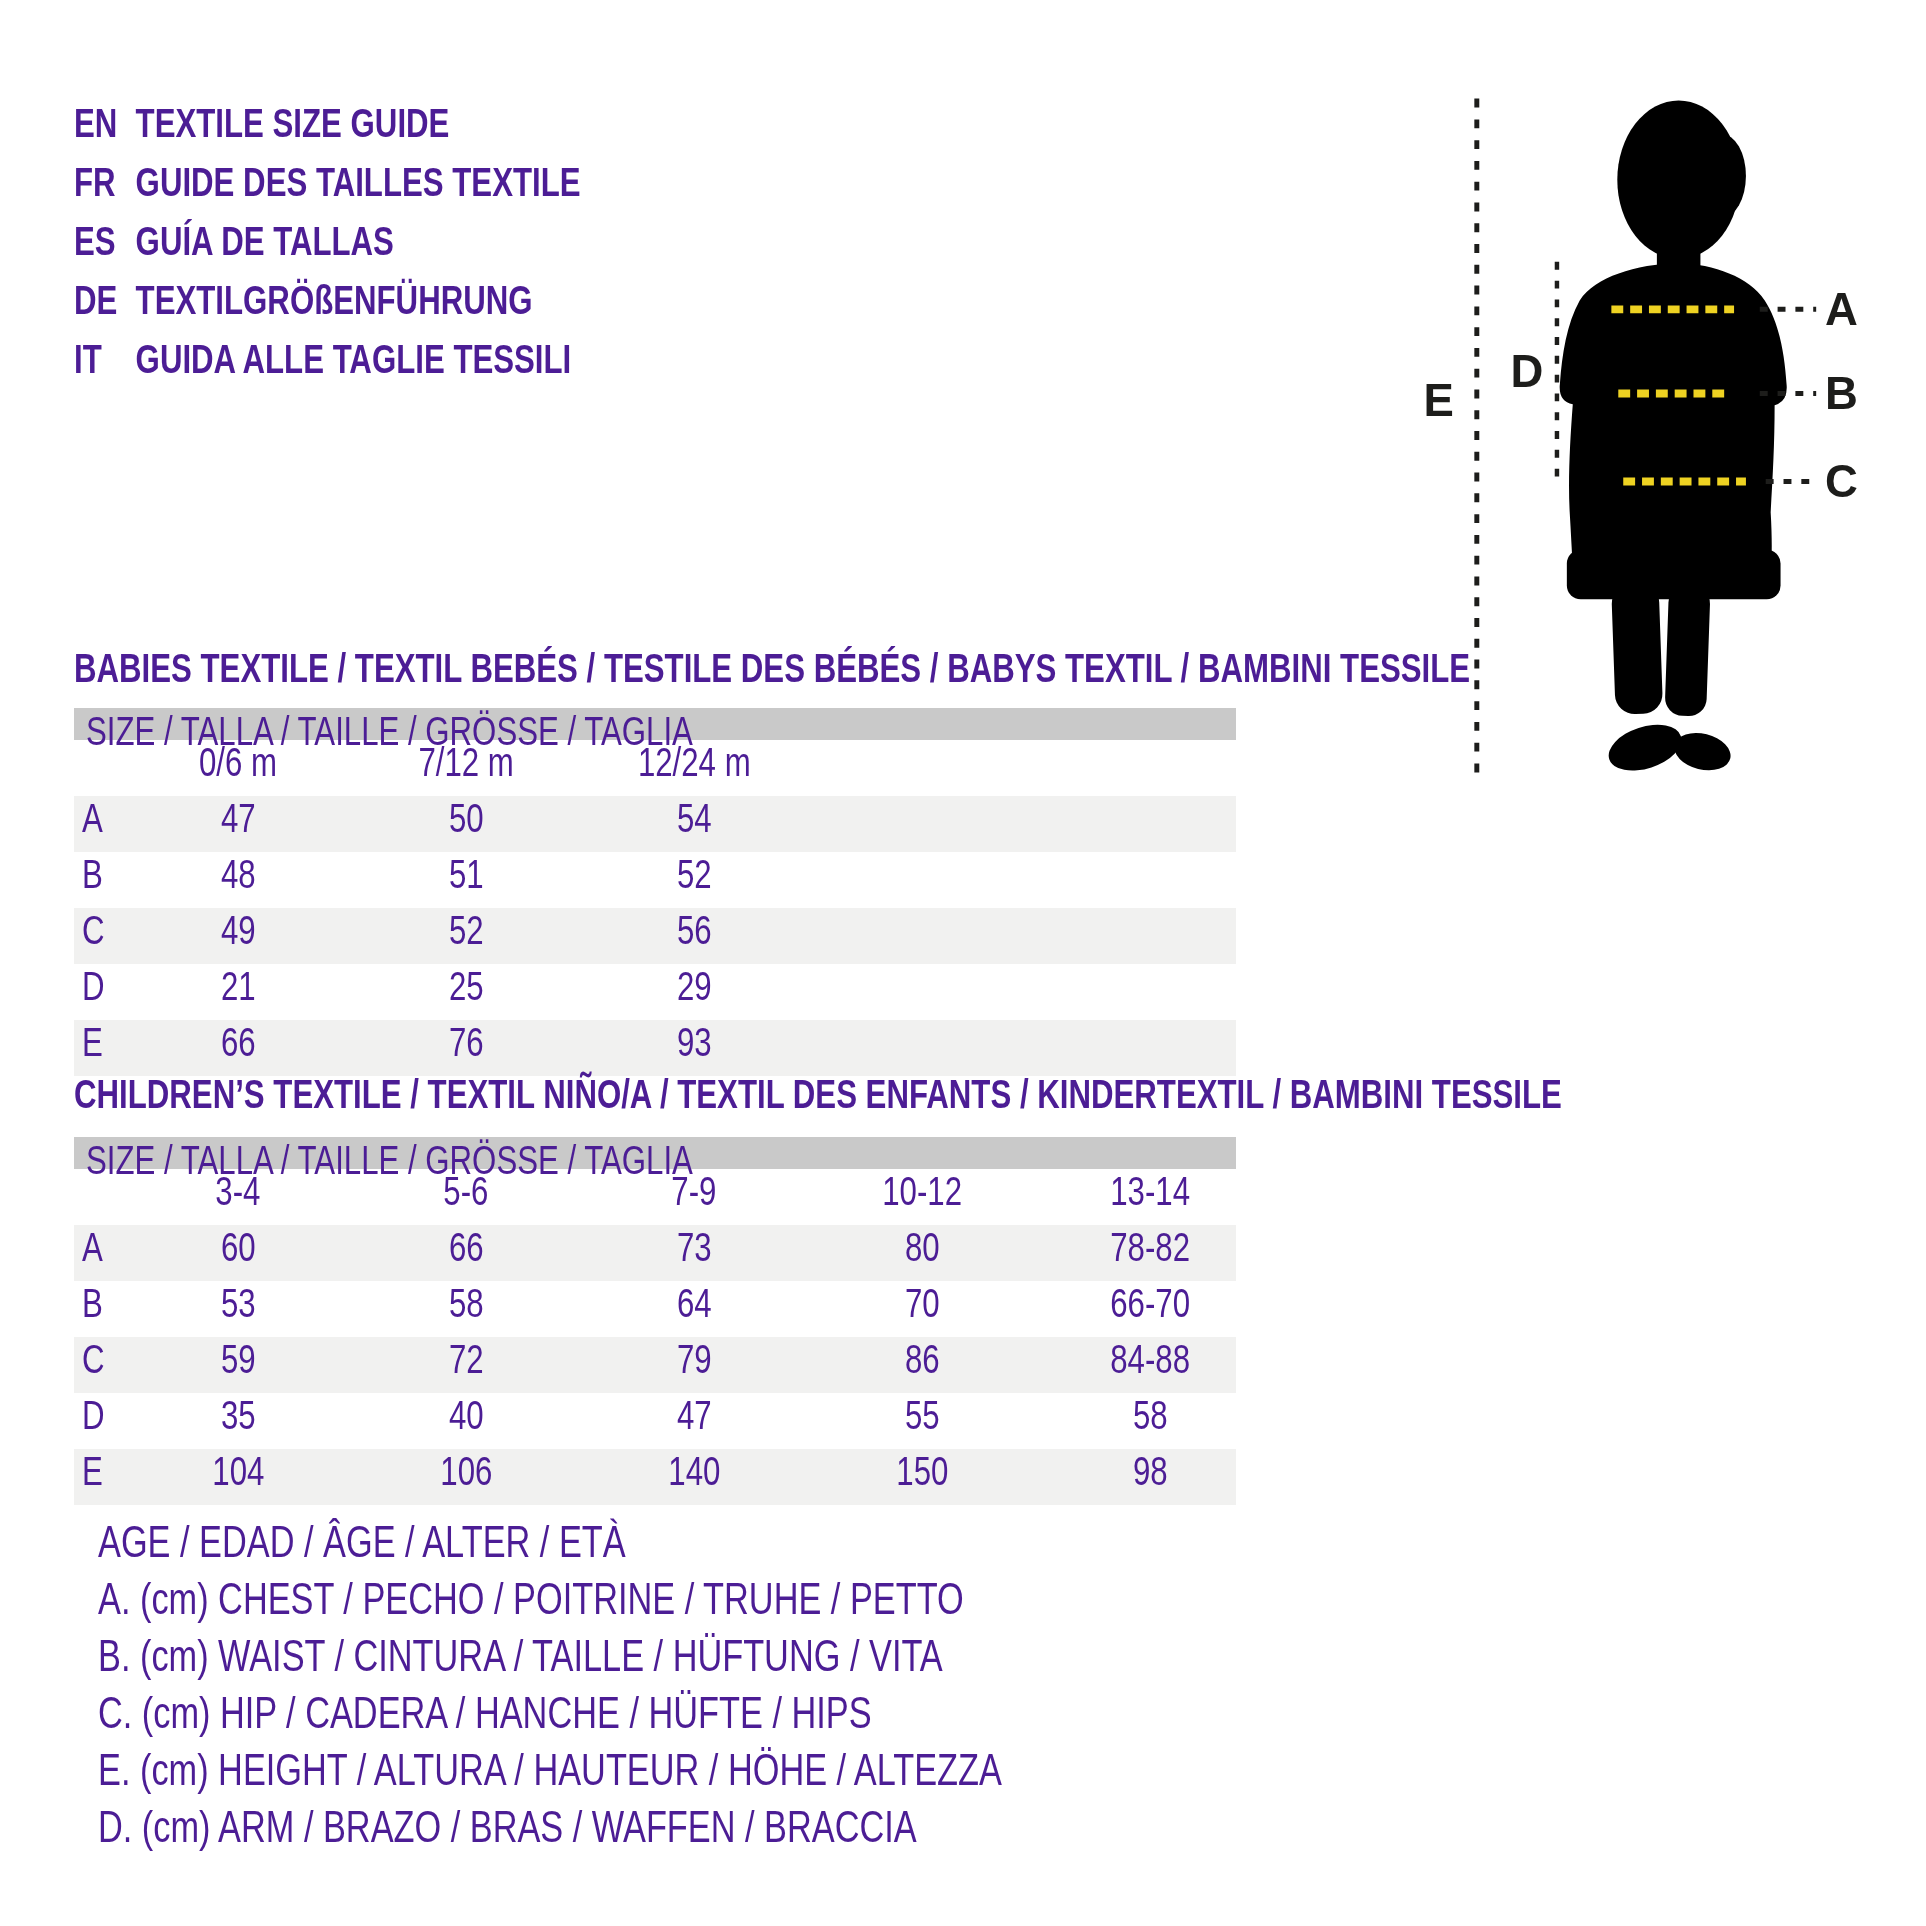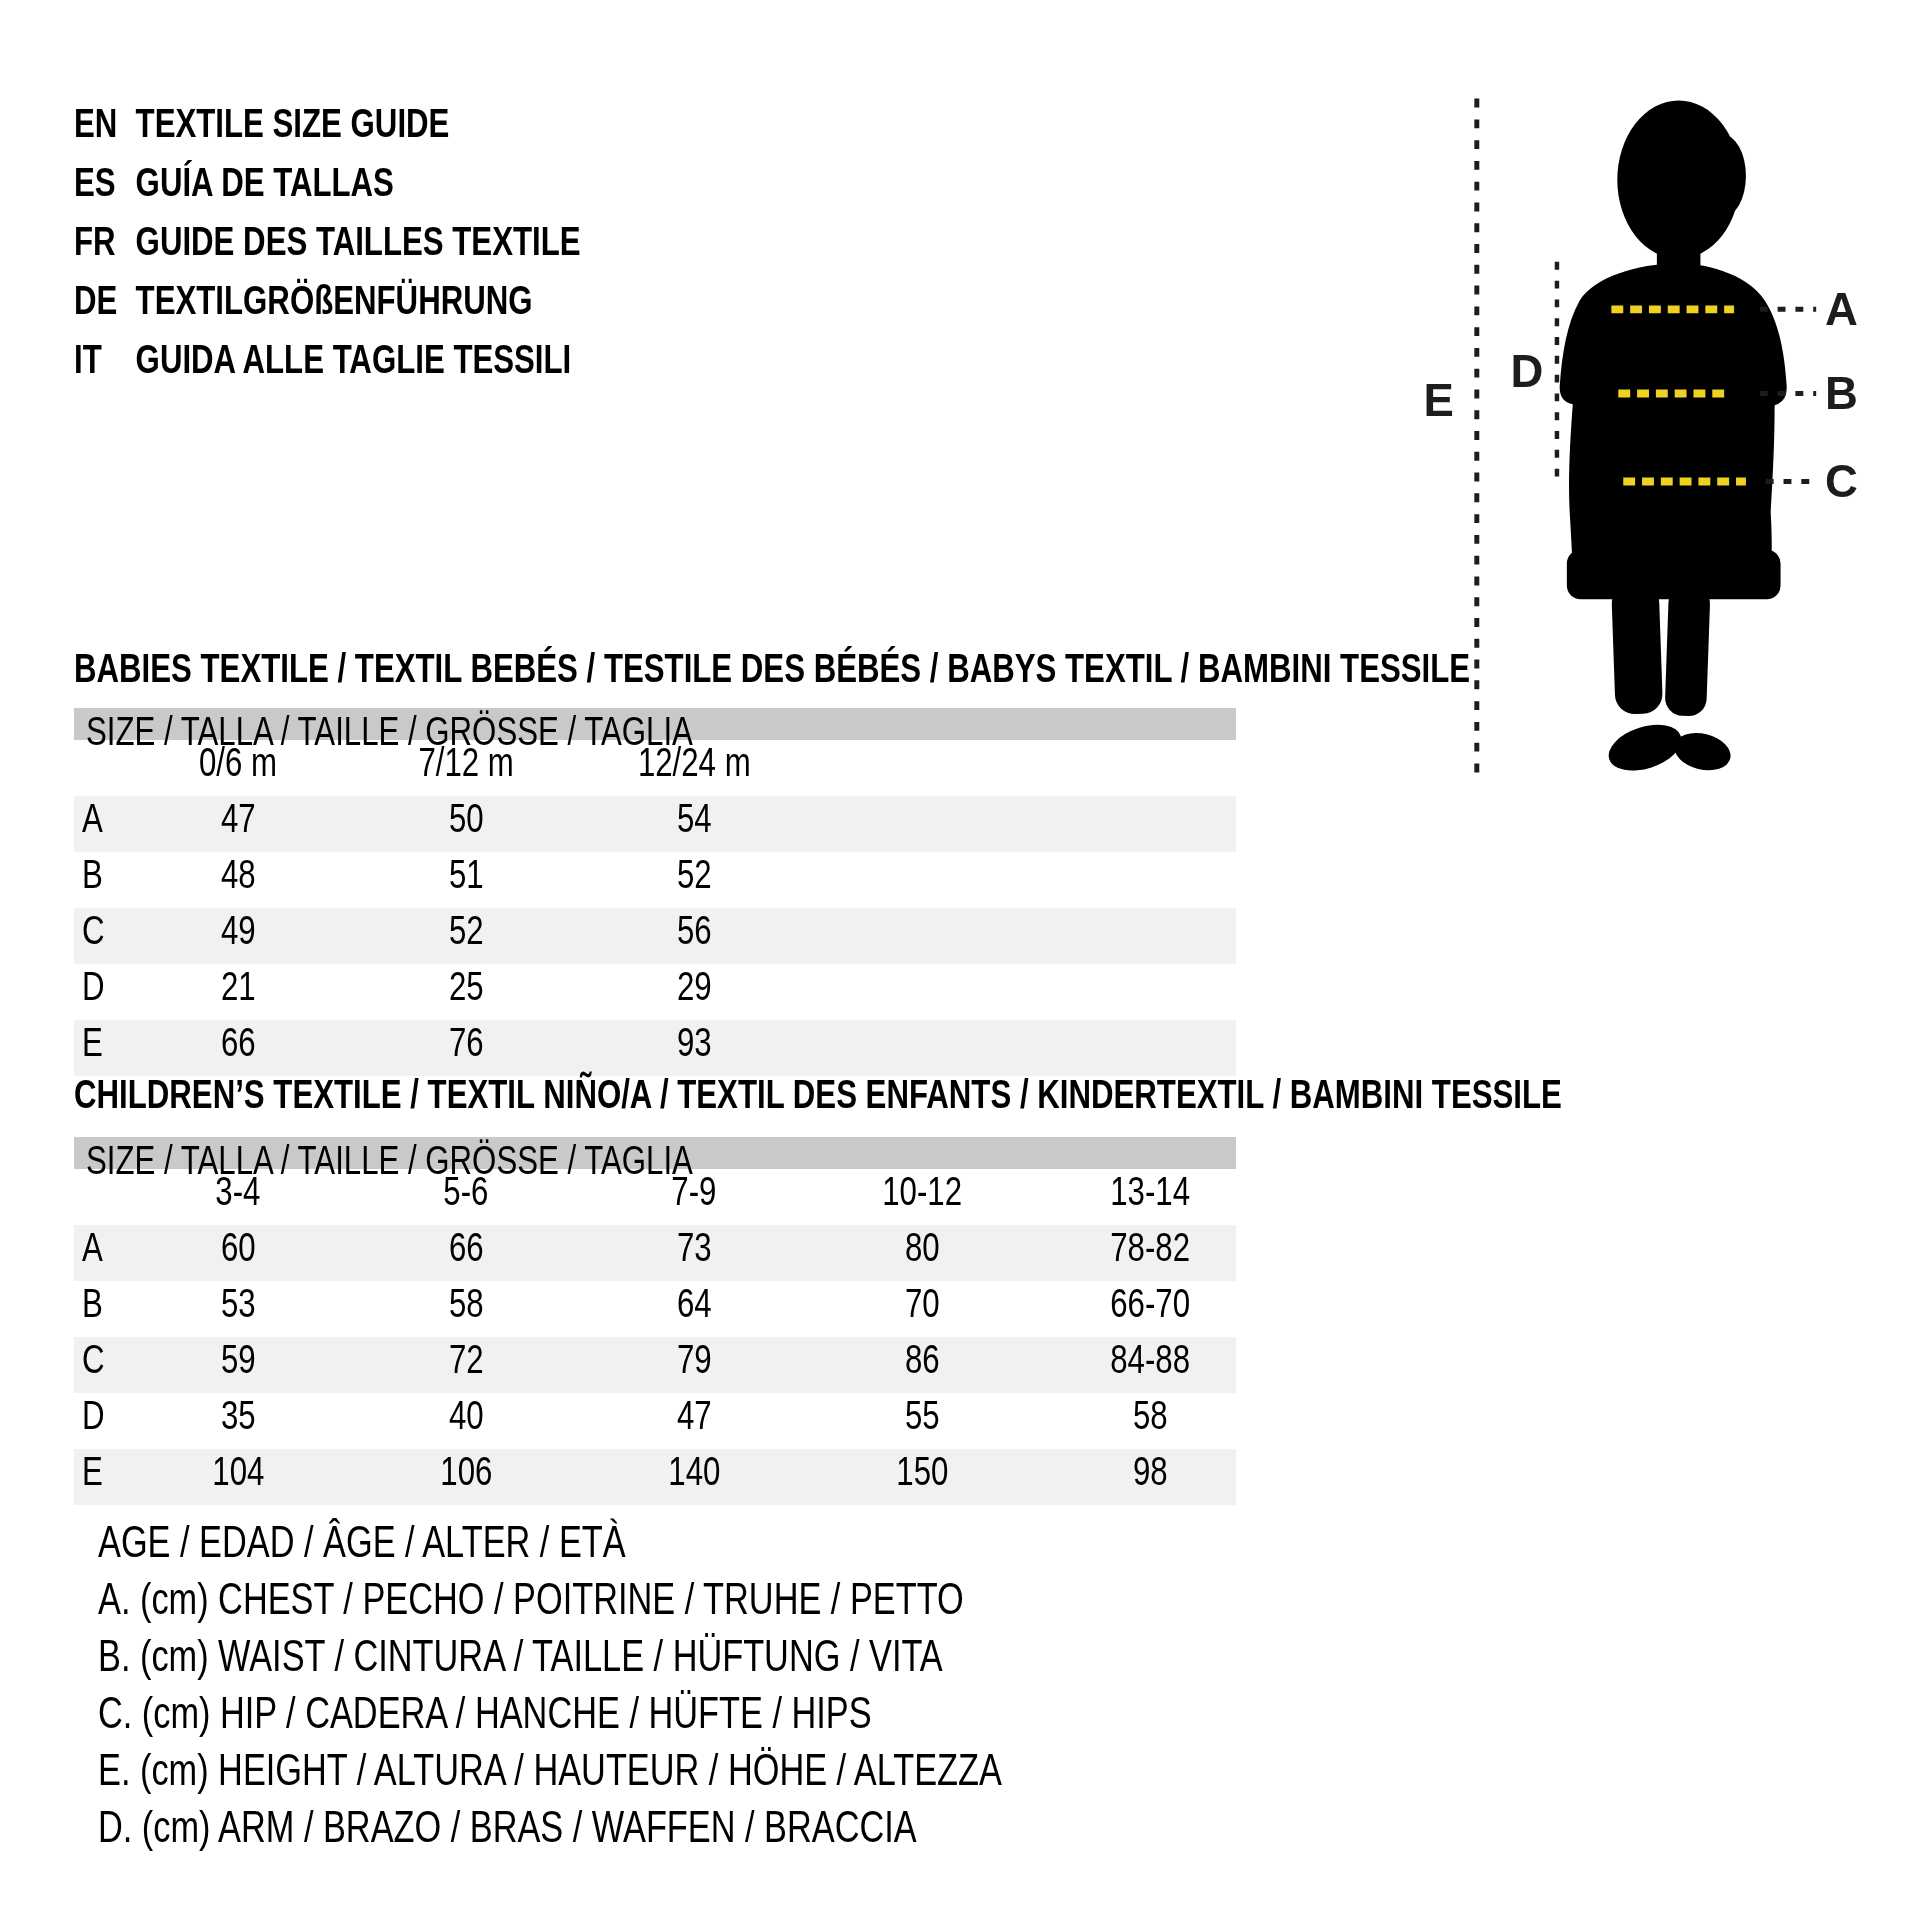"EN TEXTILE SIZE GUIDE" .page { color: #000000 -> #4c1d95 }
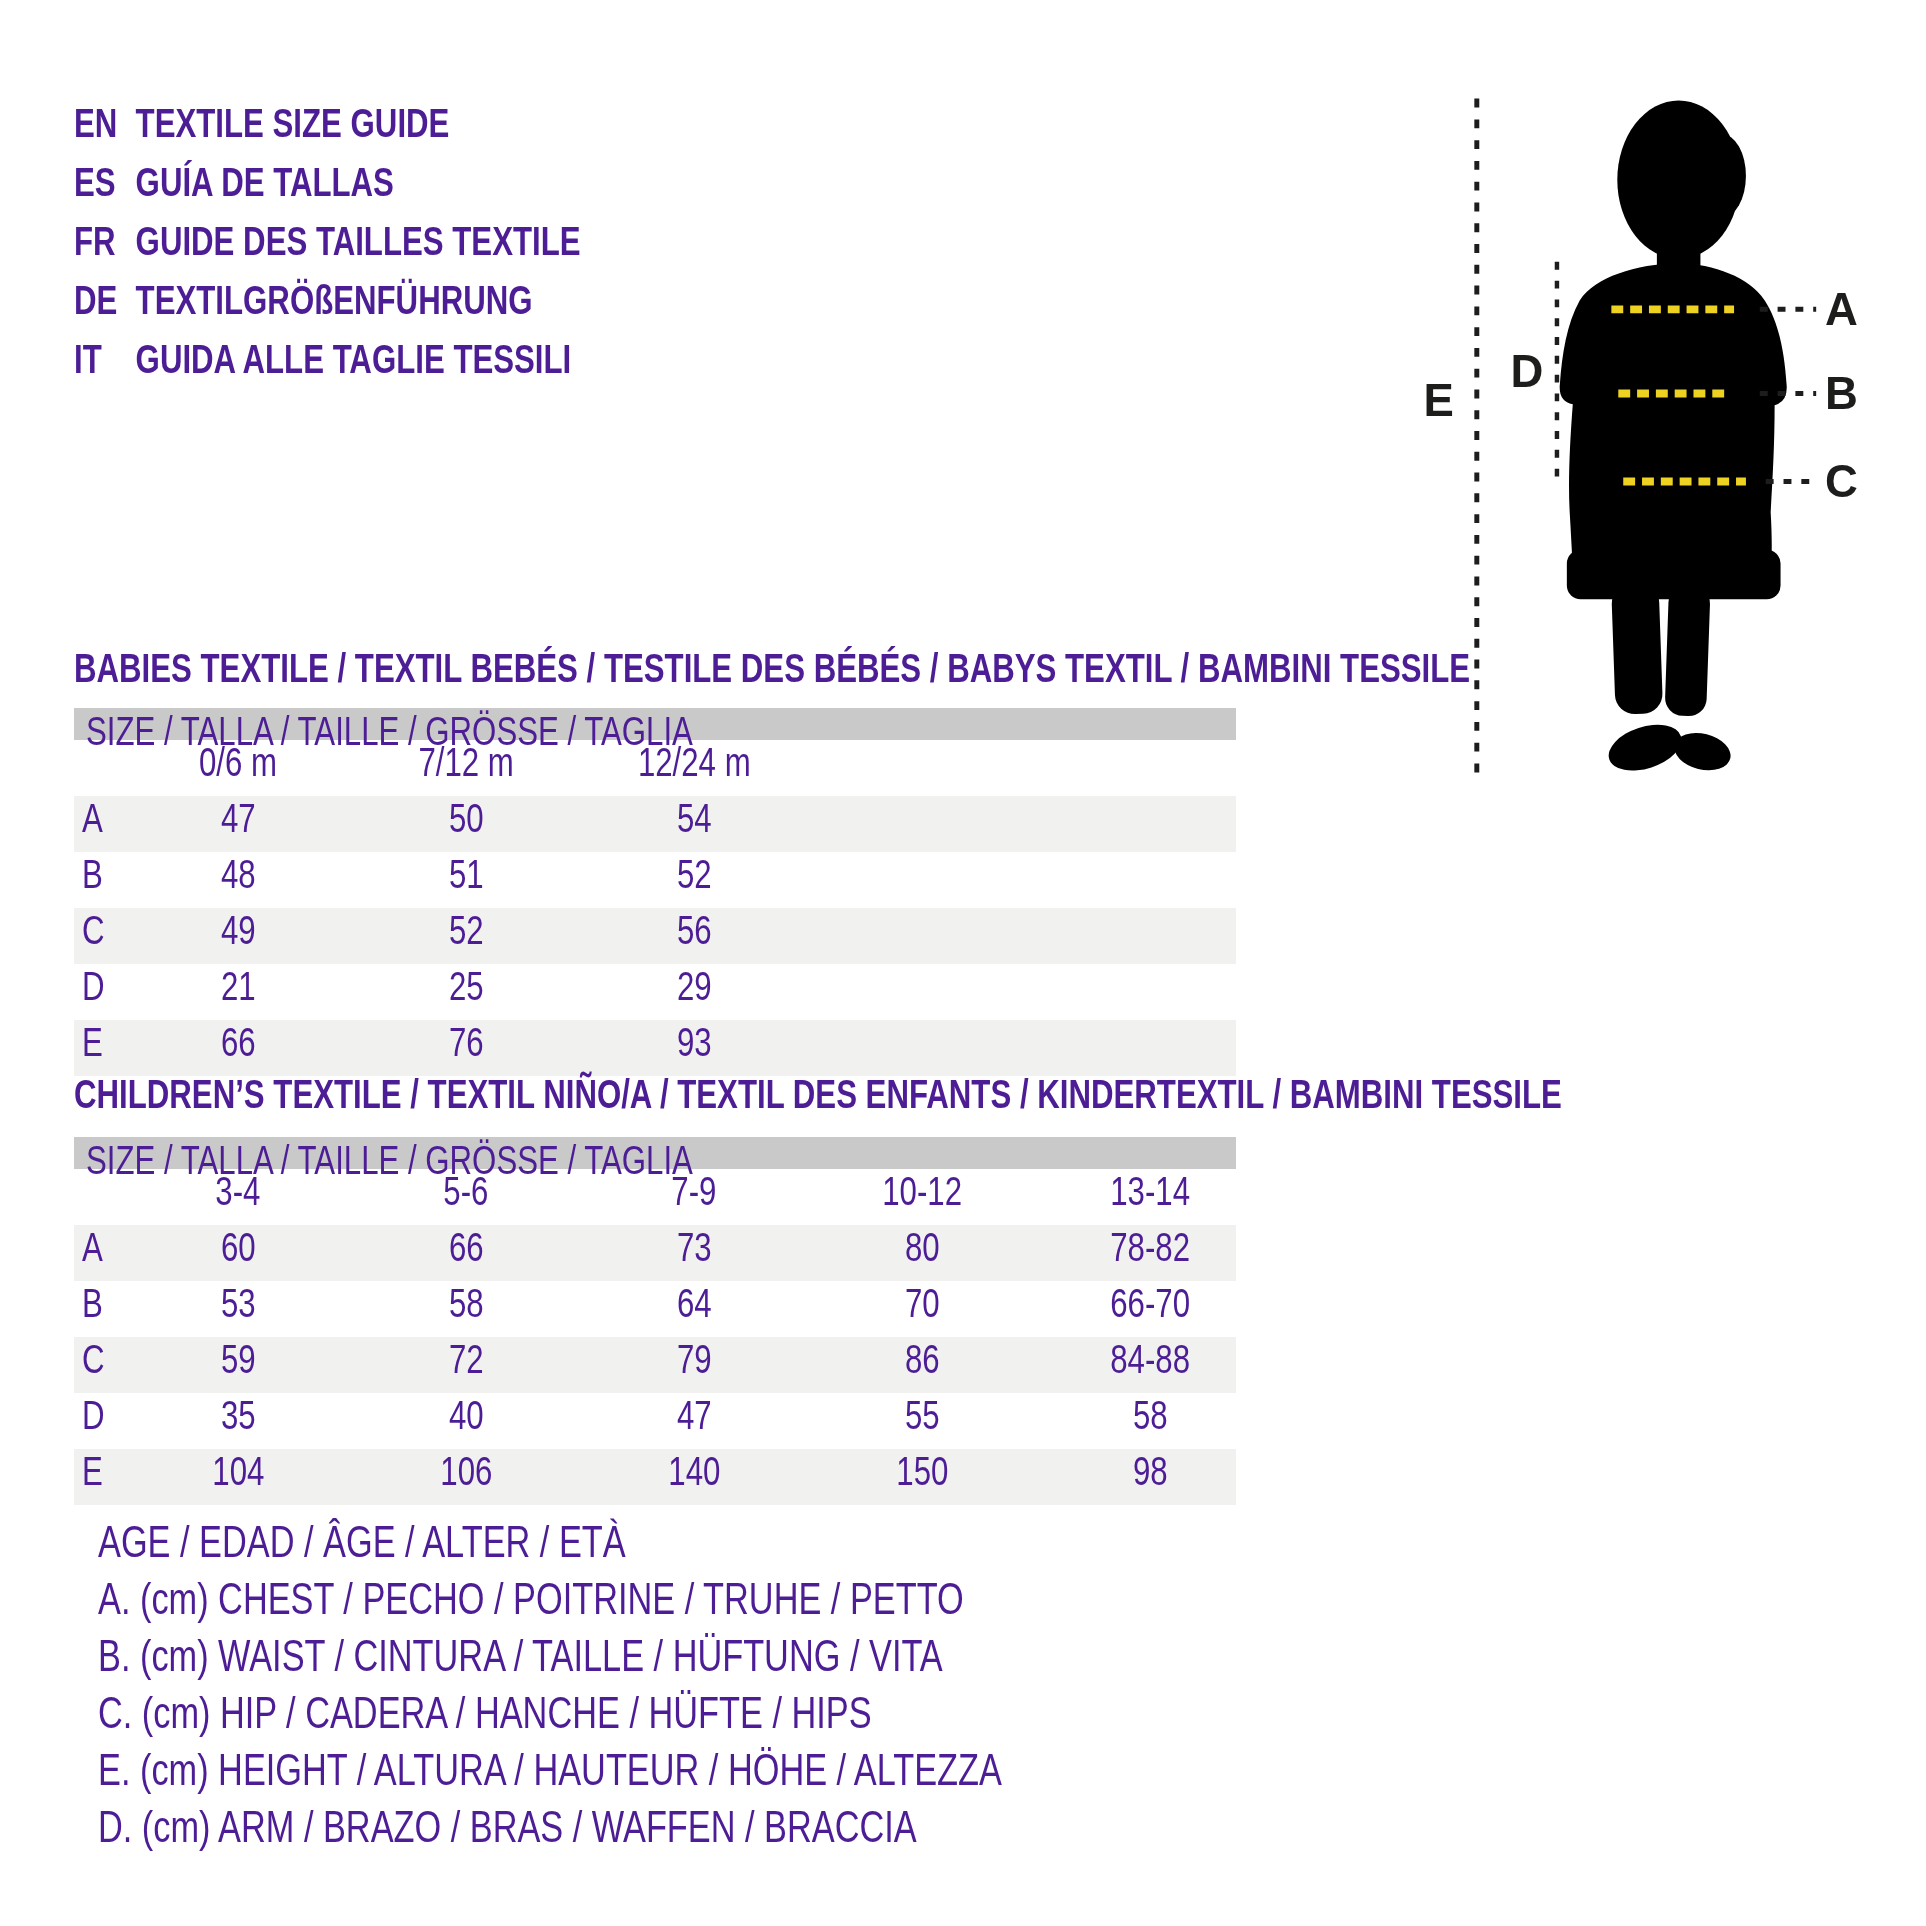"ES GUÍA DE TALLAS" div.title-row { order: before "FR GUIDE DES TAILLES TEXTILE" -> after "FR GUIDE DES TAILLES TEXTILE" }
